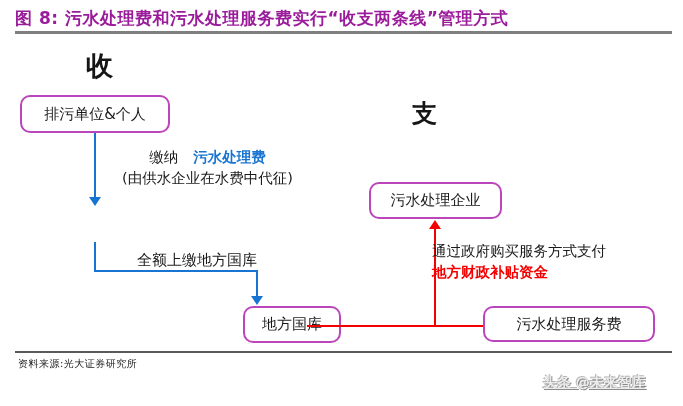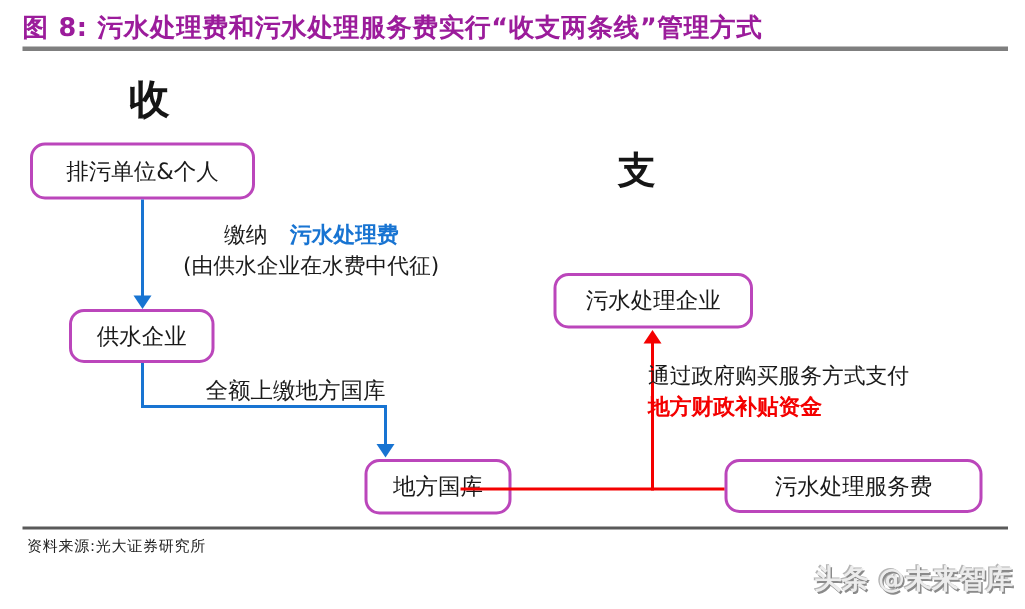"供水企业" div.node { html: <div> <span>供水企业</span> </div> -> none }
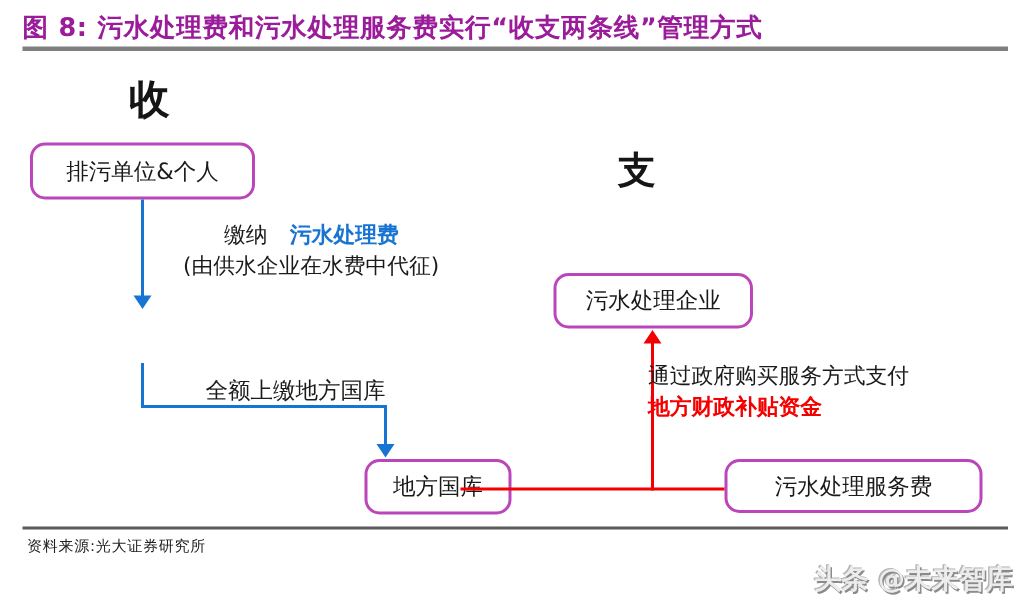"头条 @未来智库" .watermark { font-size: 18px -> 14px; text-decoration: none -> underline }
